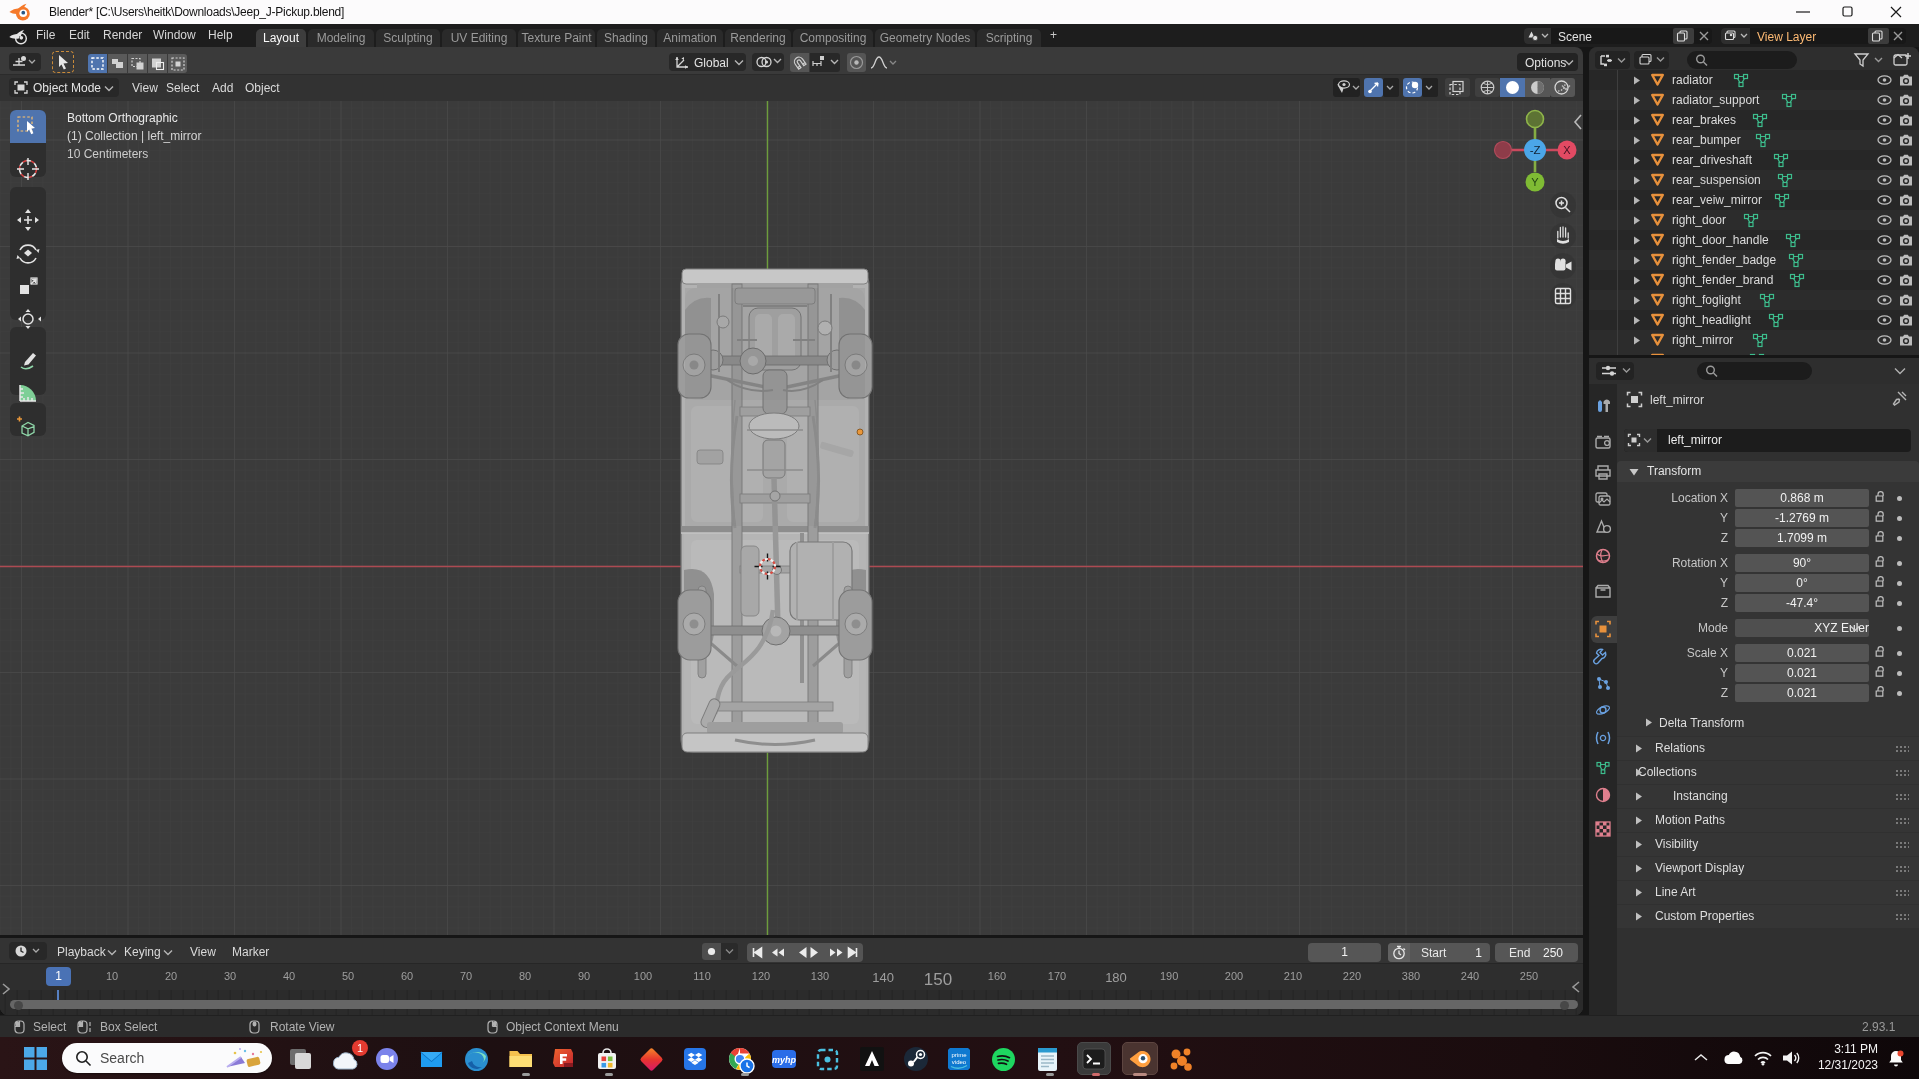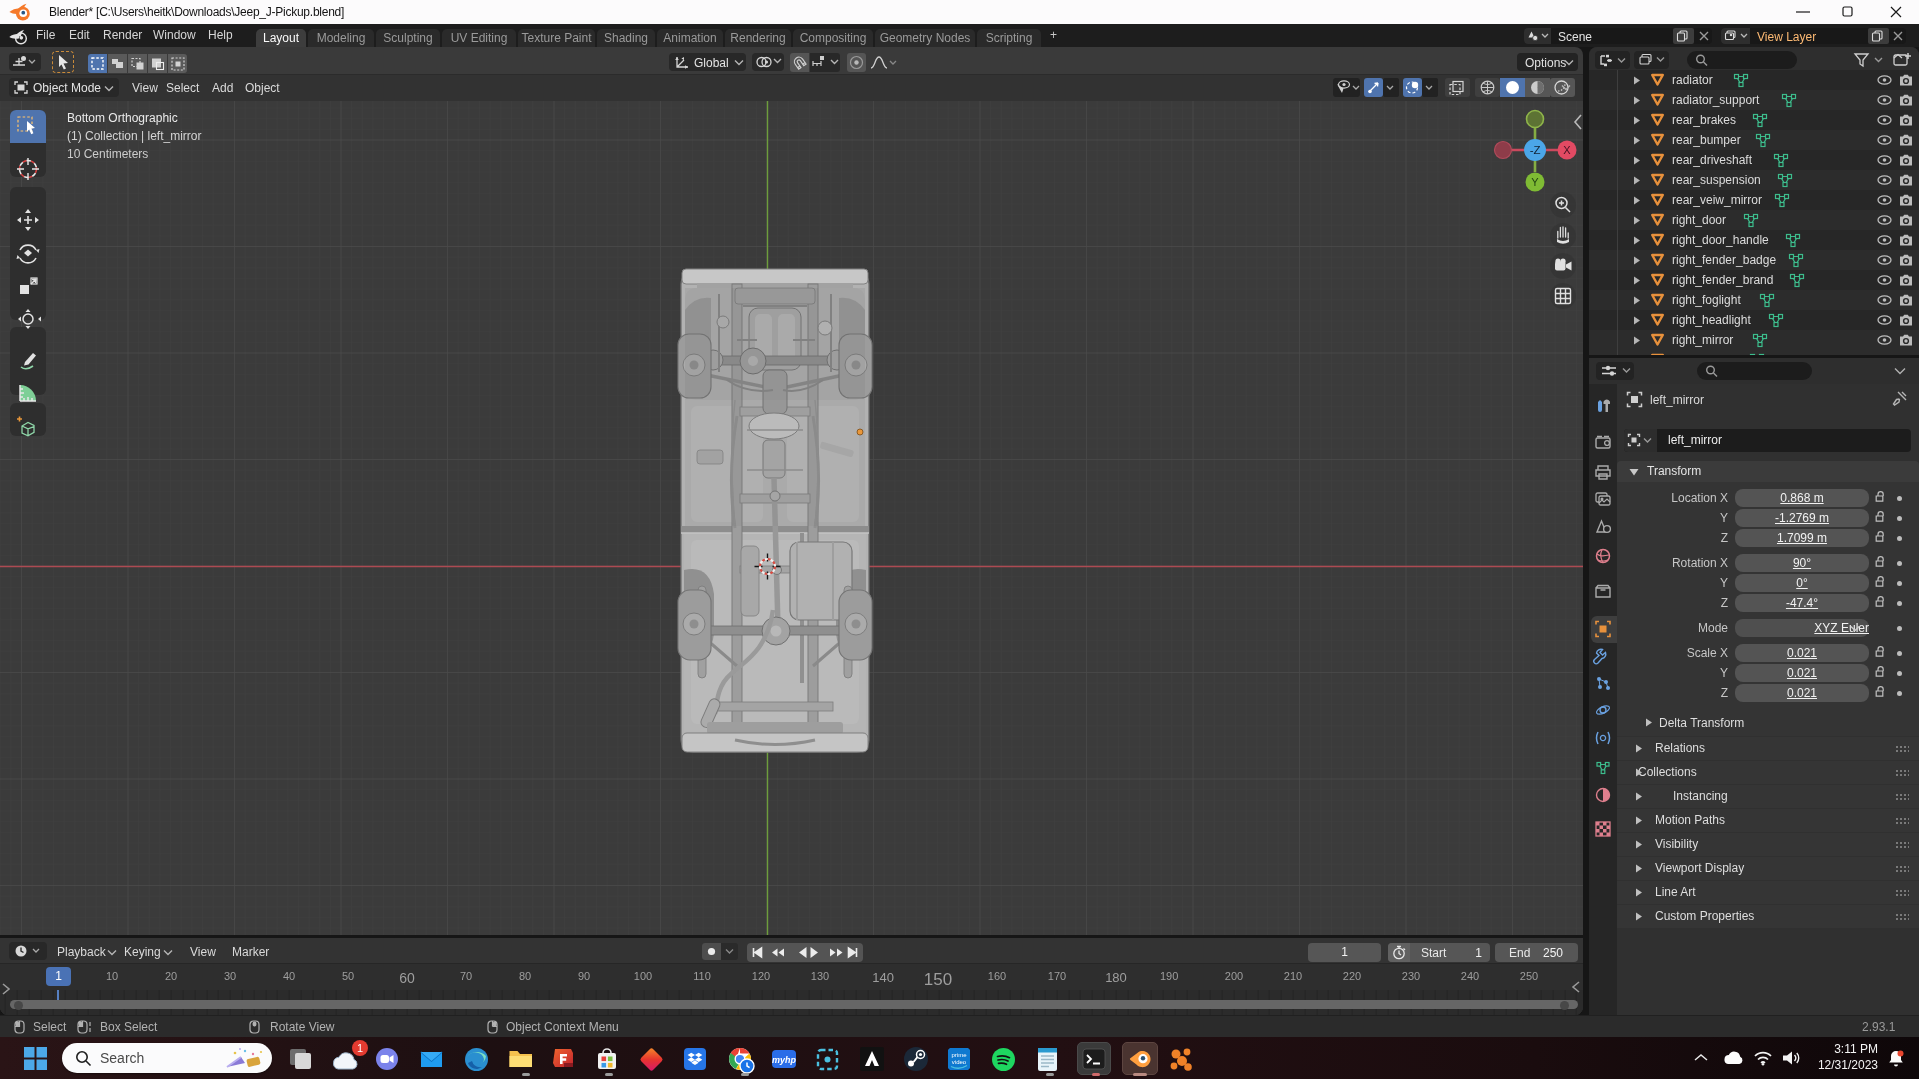"0.868 m" .pfield { border-radius: 8px -> 2px; text-decoration: underline -> none }
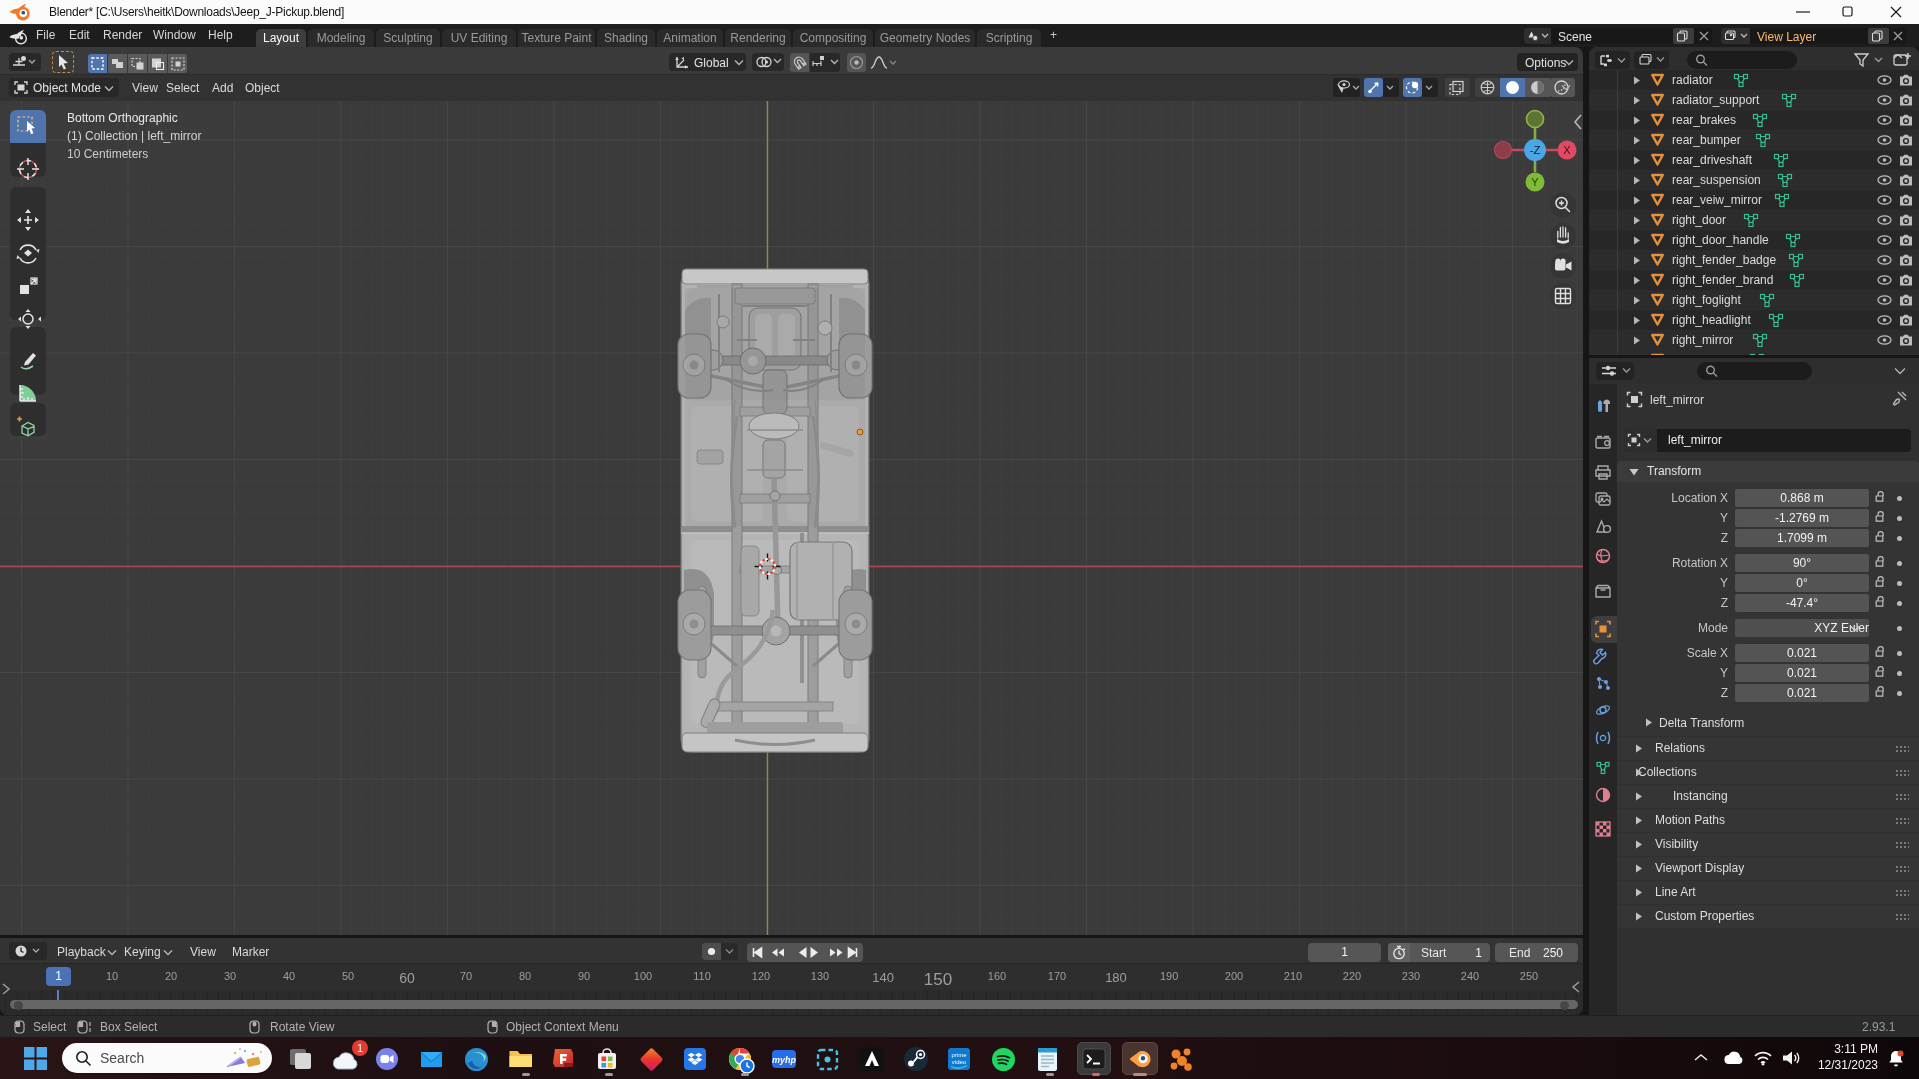"60" div.abs { font-size: 14px -> 11px }
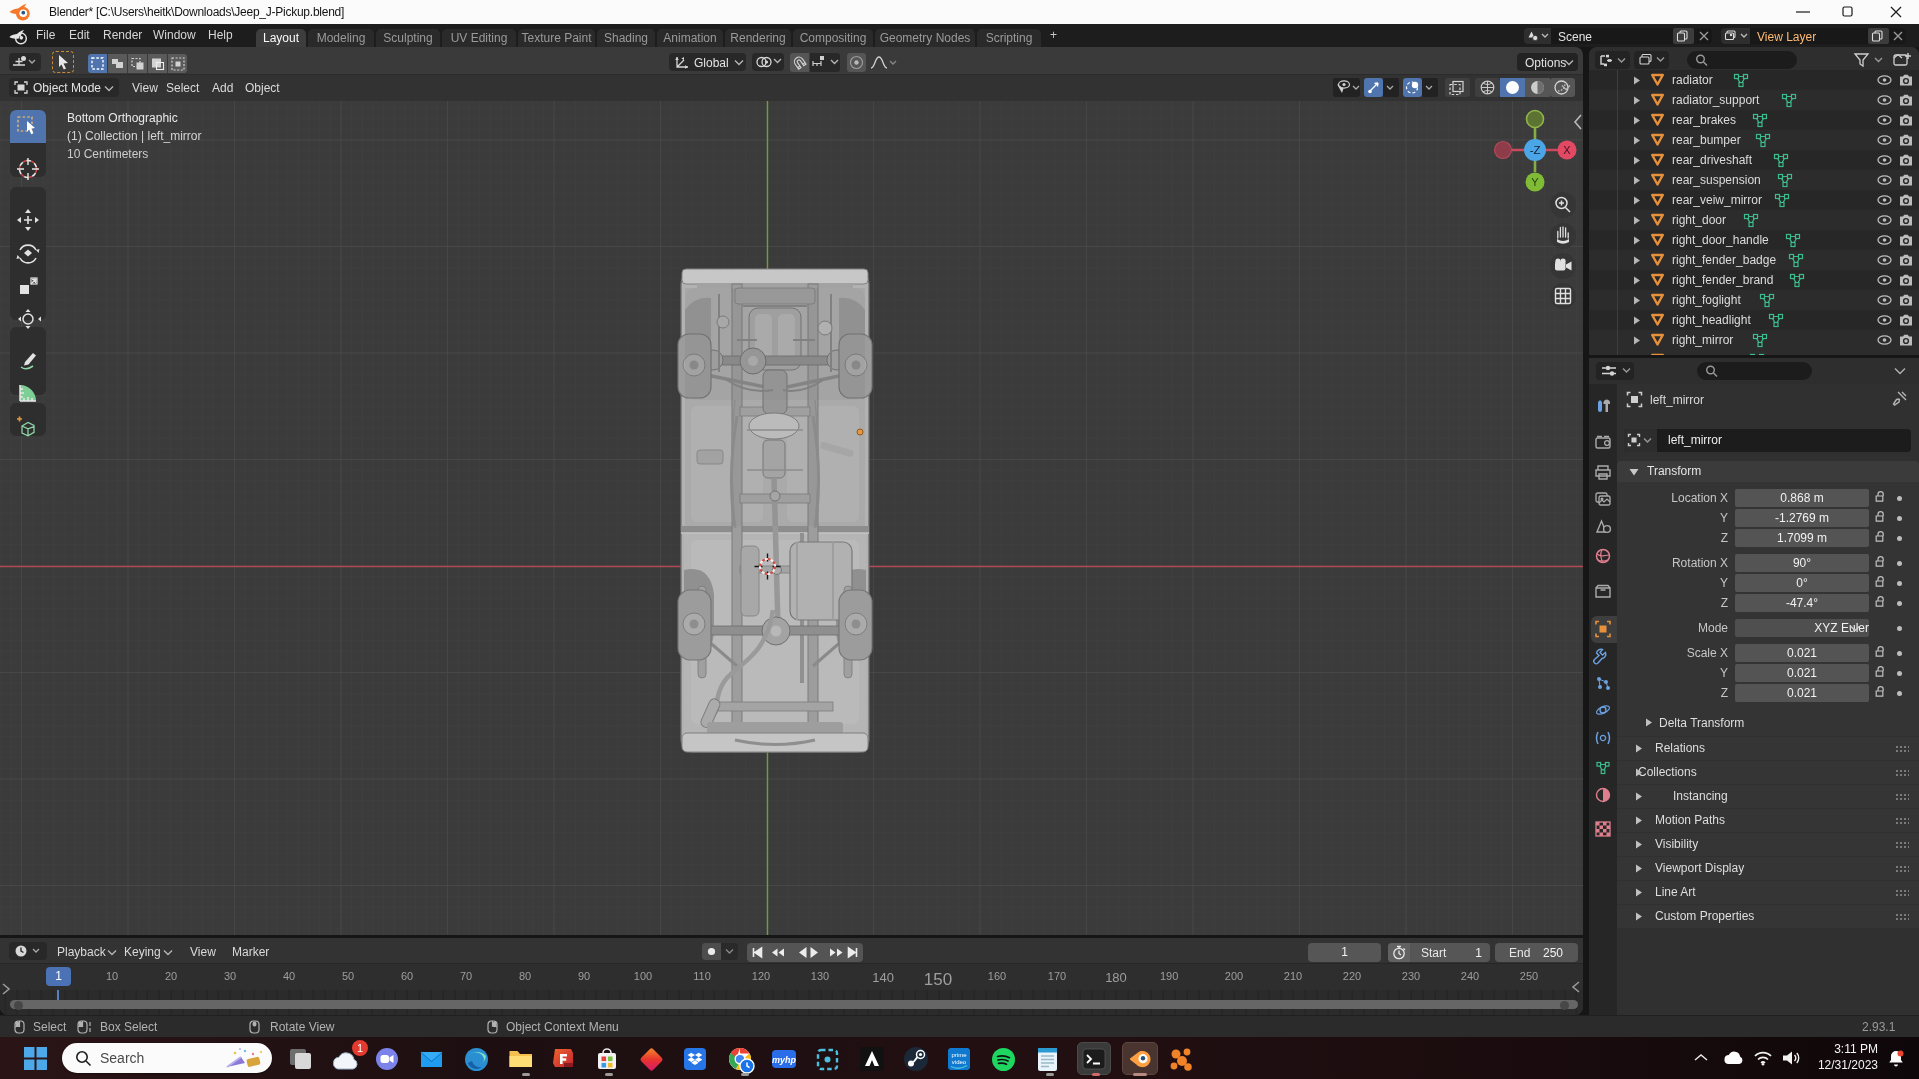"230" div.abs { text: 230 -> 380 }
